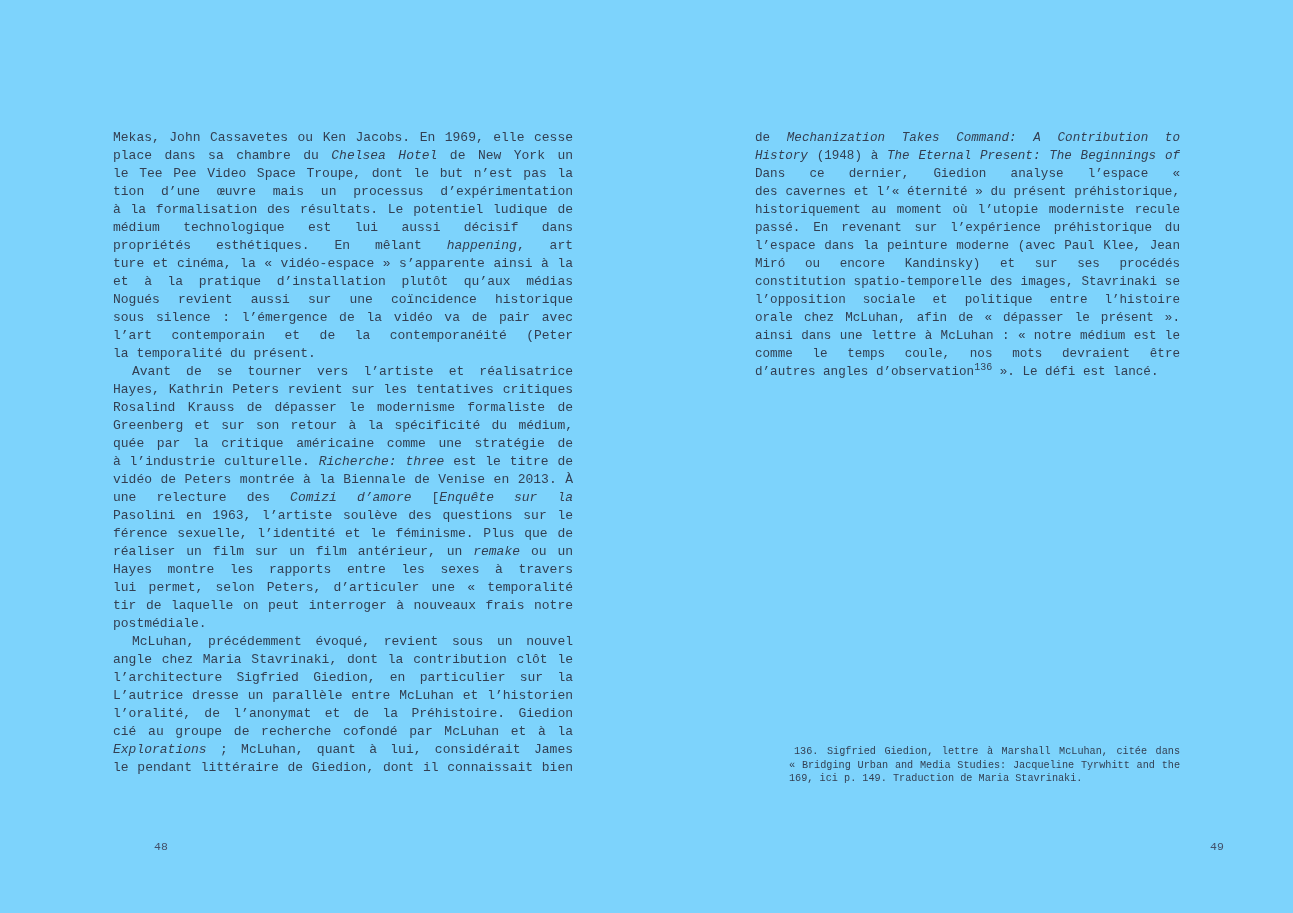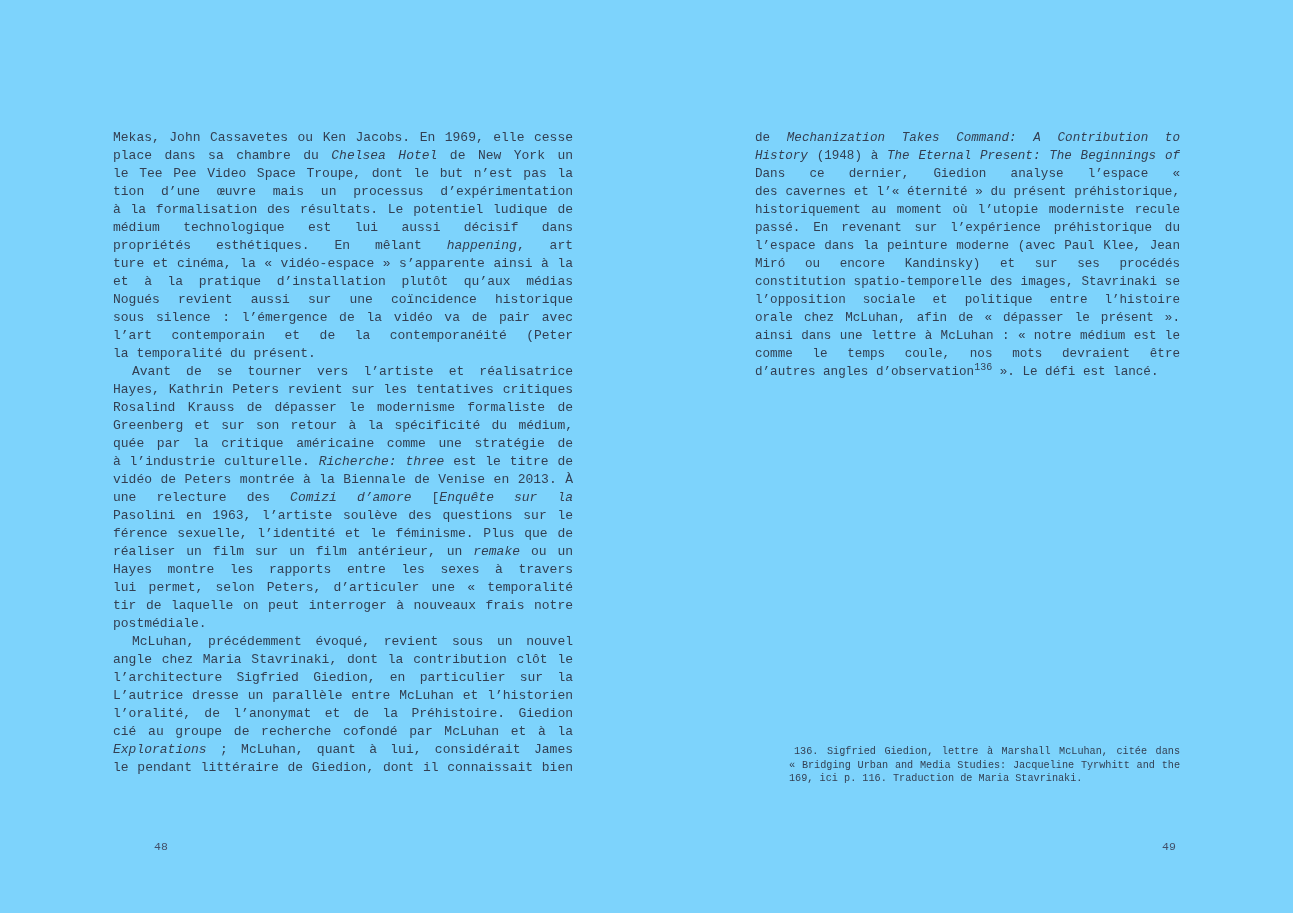"169, ici p. 116. Traduction" span { text: 116 -> 149 }
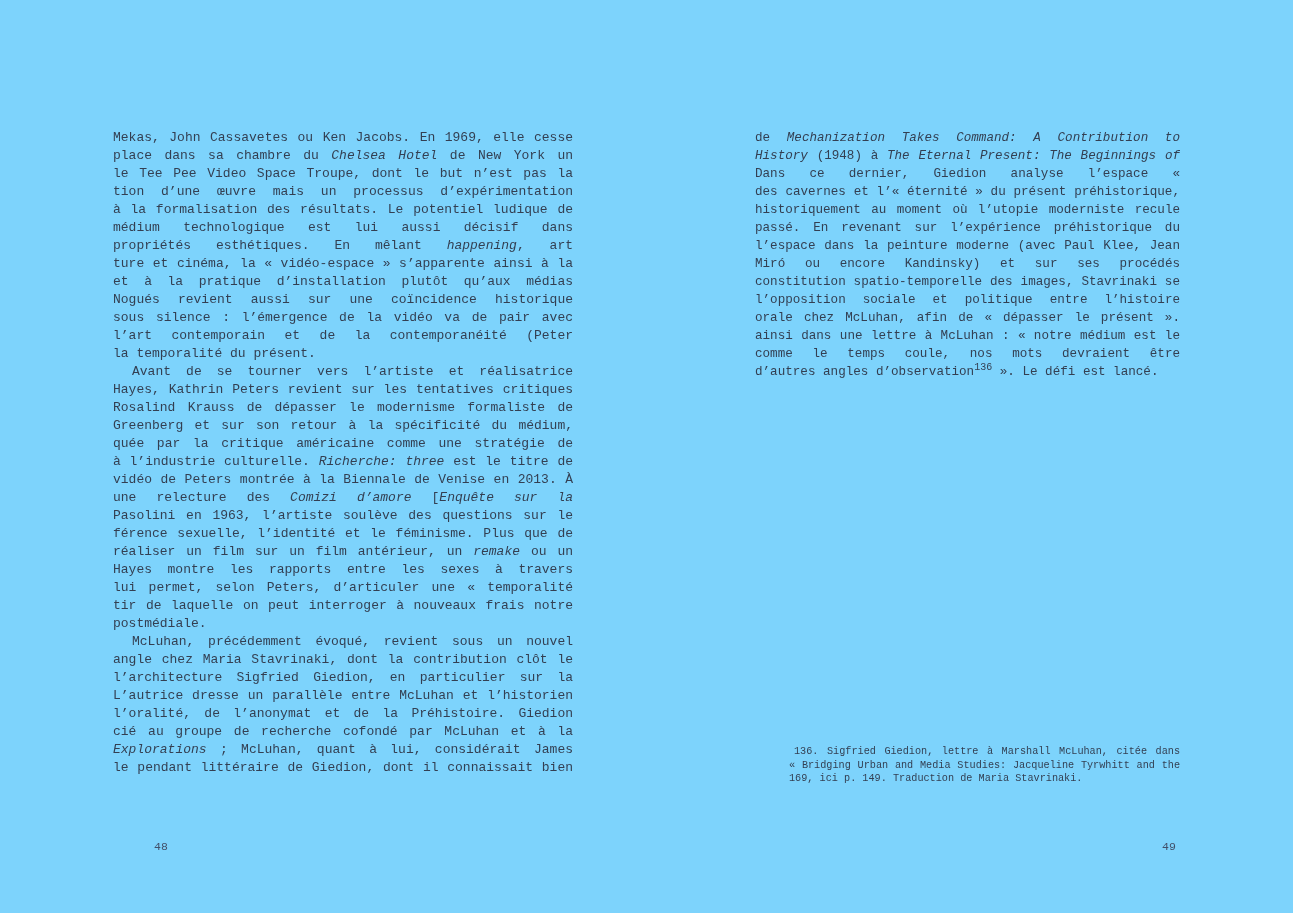"49" #page-number-right { left: 1118px -> 1166px }
